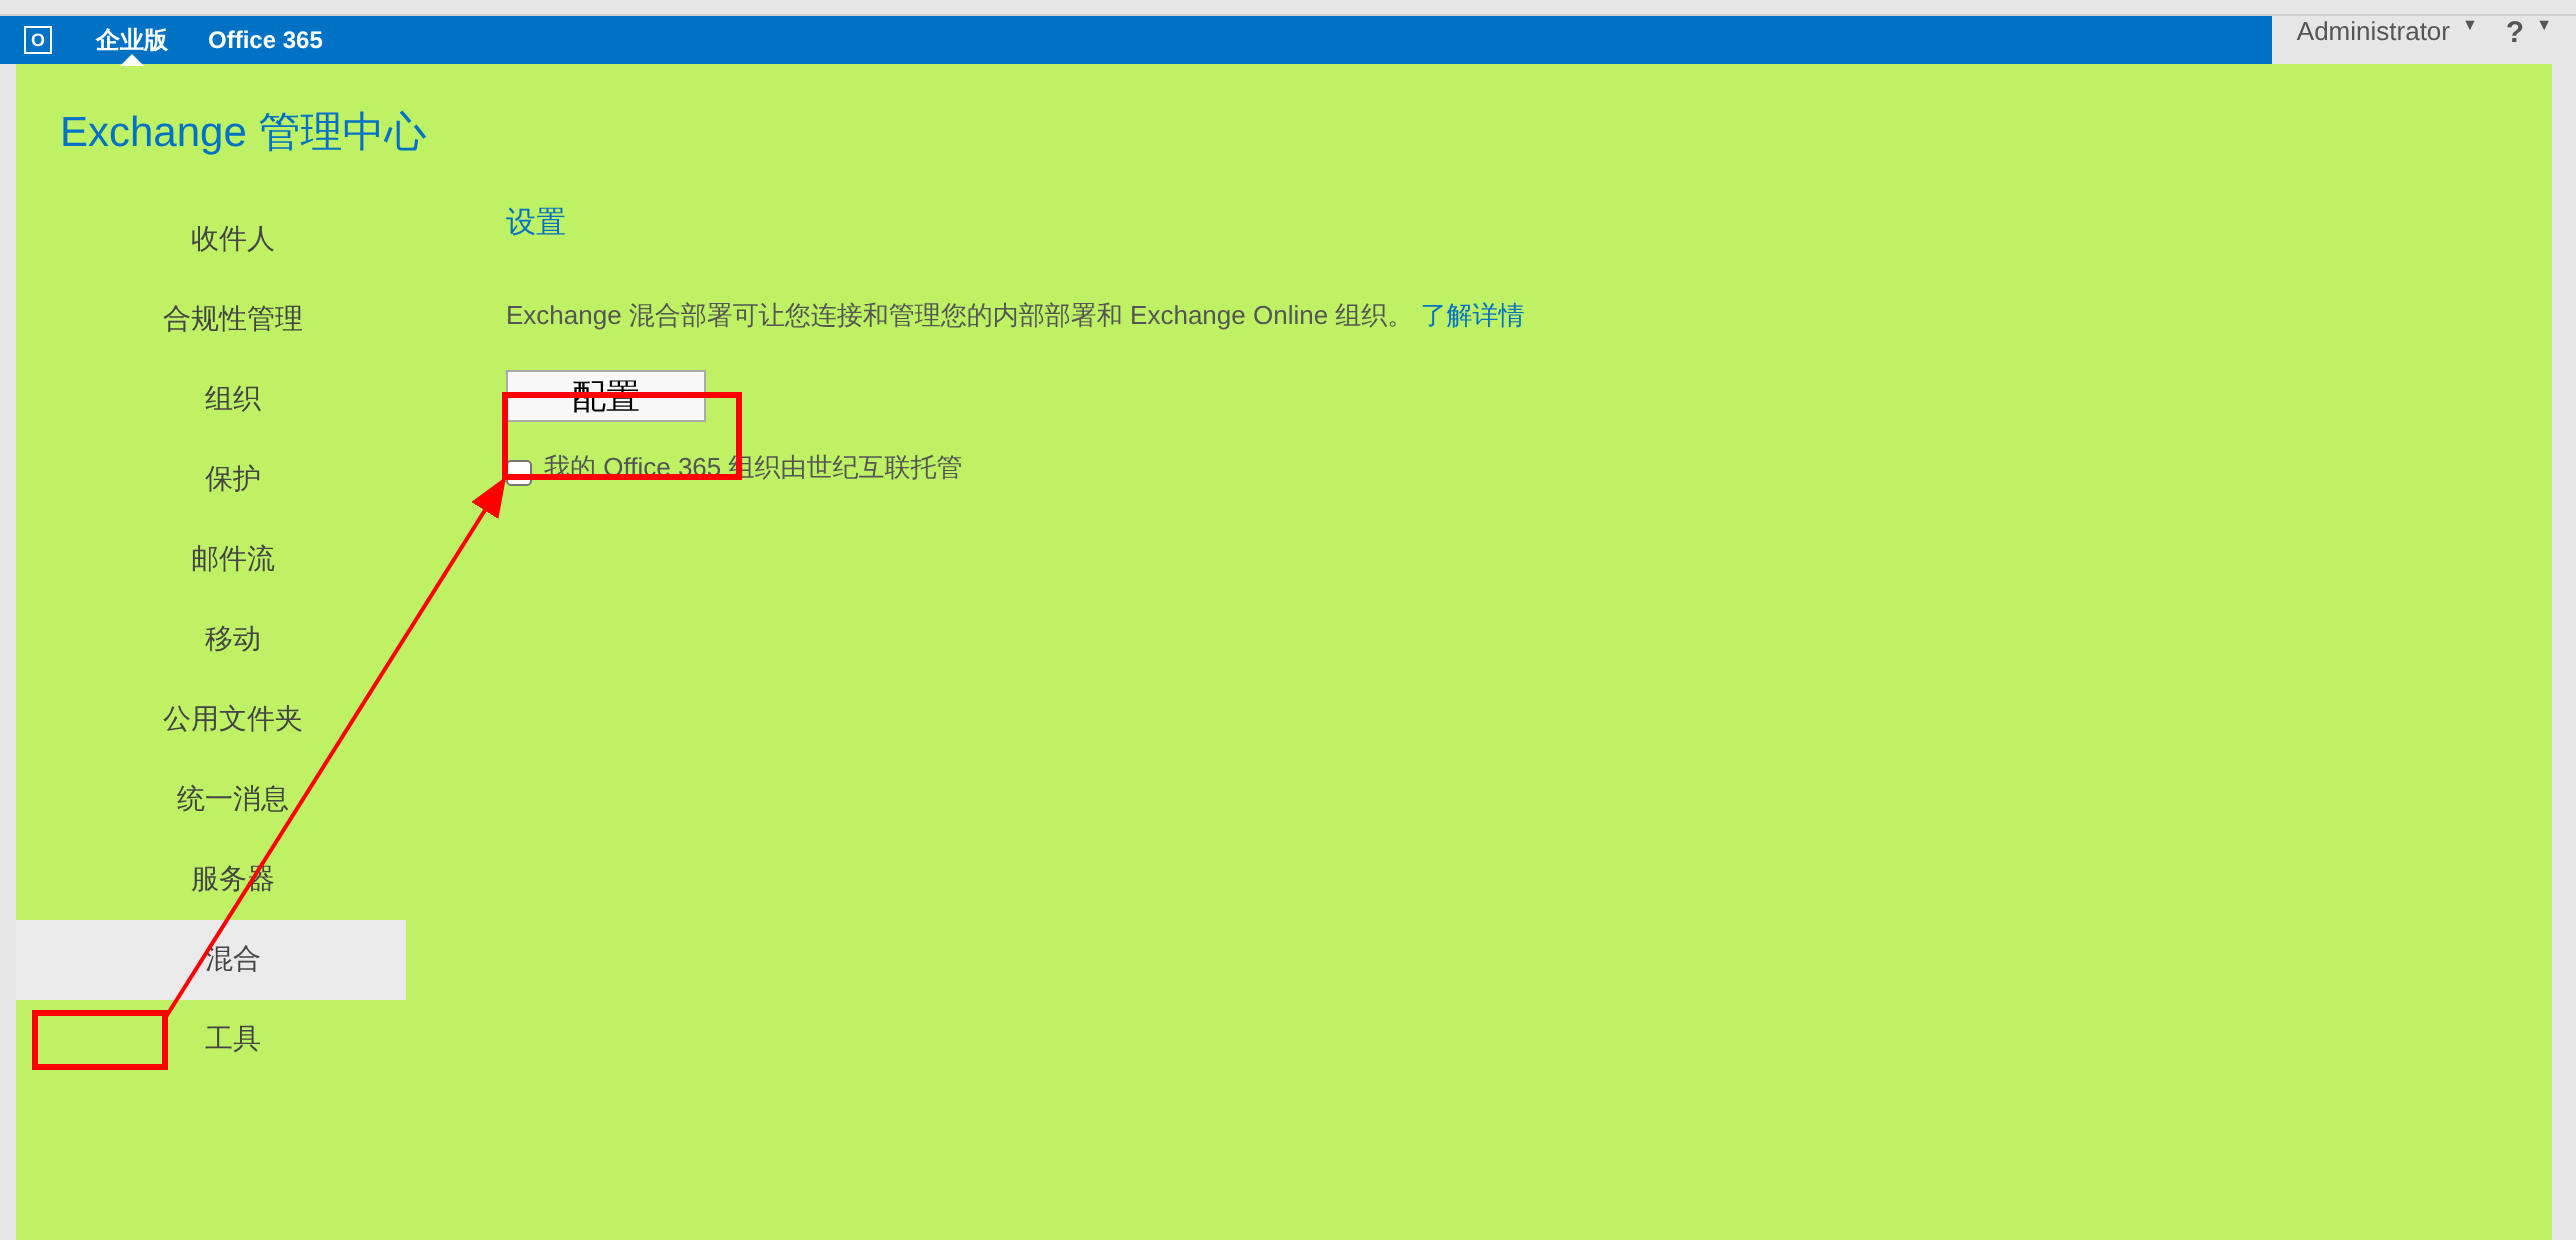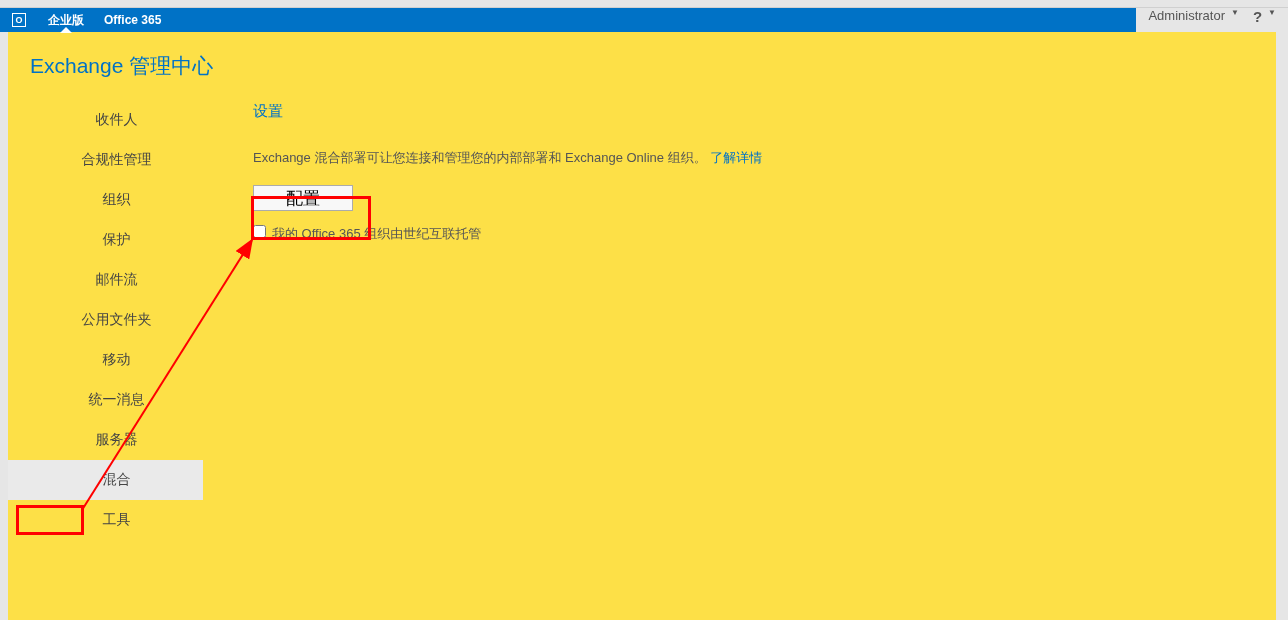"Exchange 管理中心" .main-area { background: #fde047 -> #bef264 }
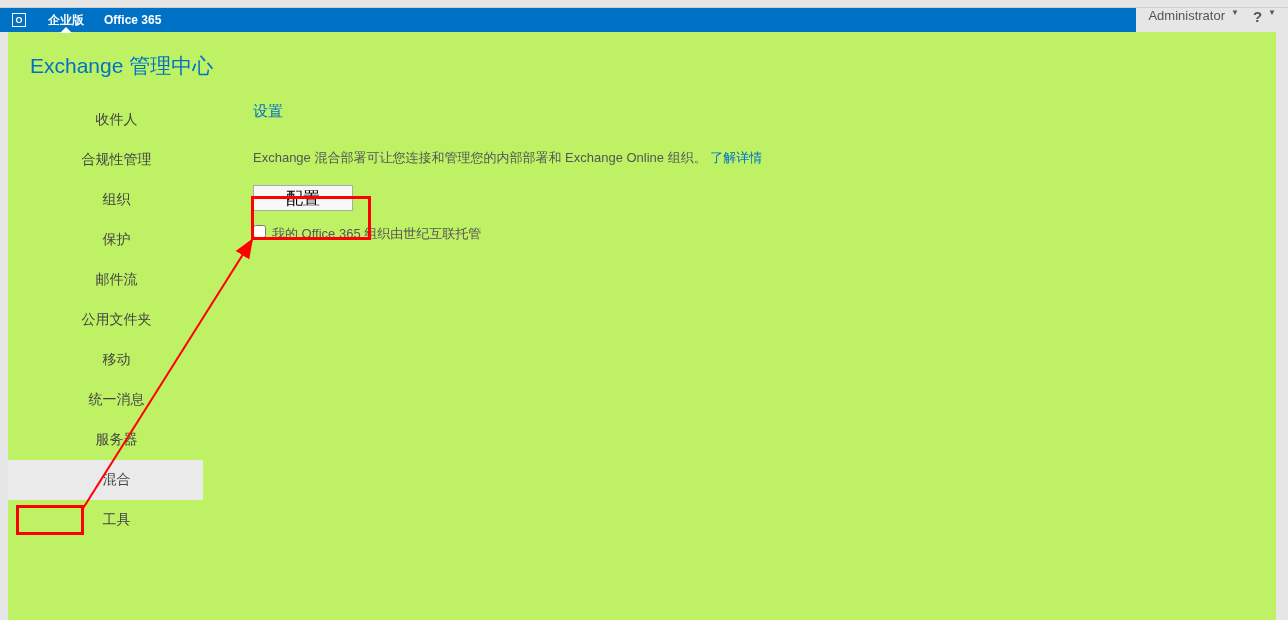"我的 Office 365 组织由世纪互联托管" .chk-row { align-items: flex-start -> flex-end }
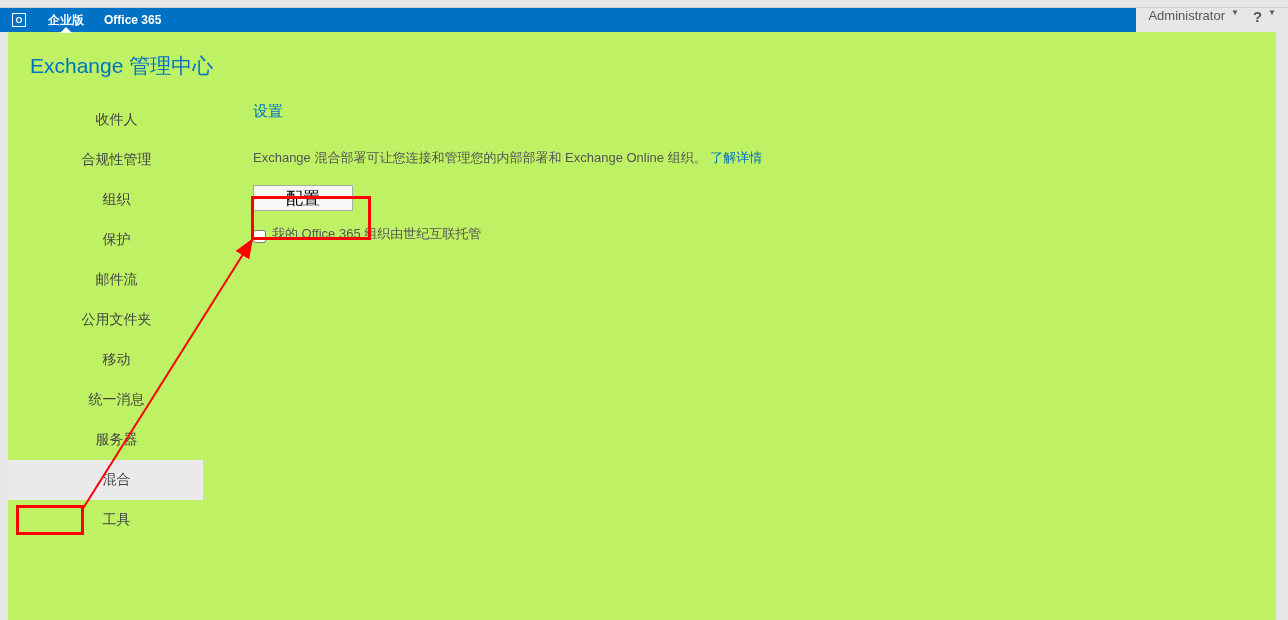"公用文件夹" div.nav-item { order: before "移动" -> after "移动" }
